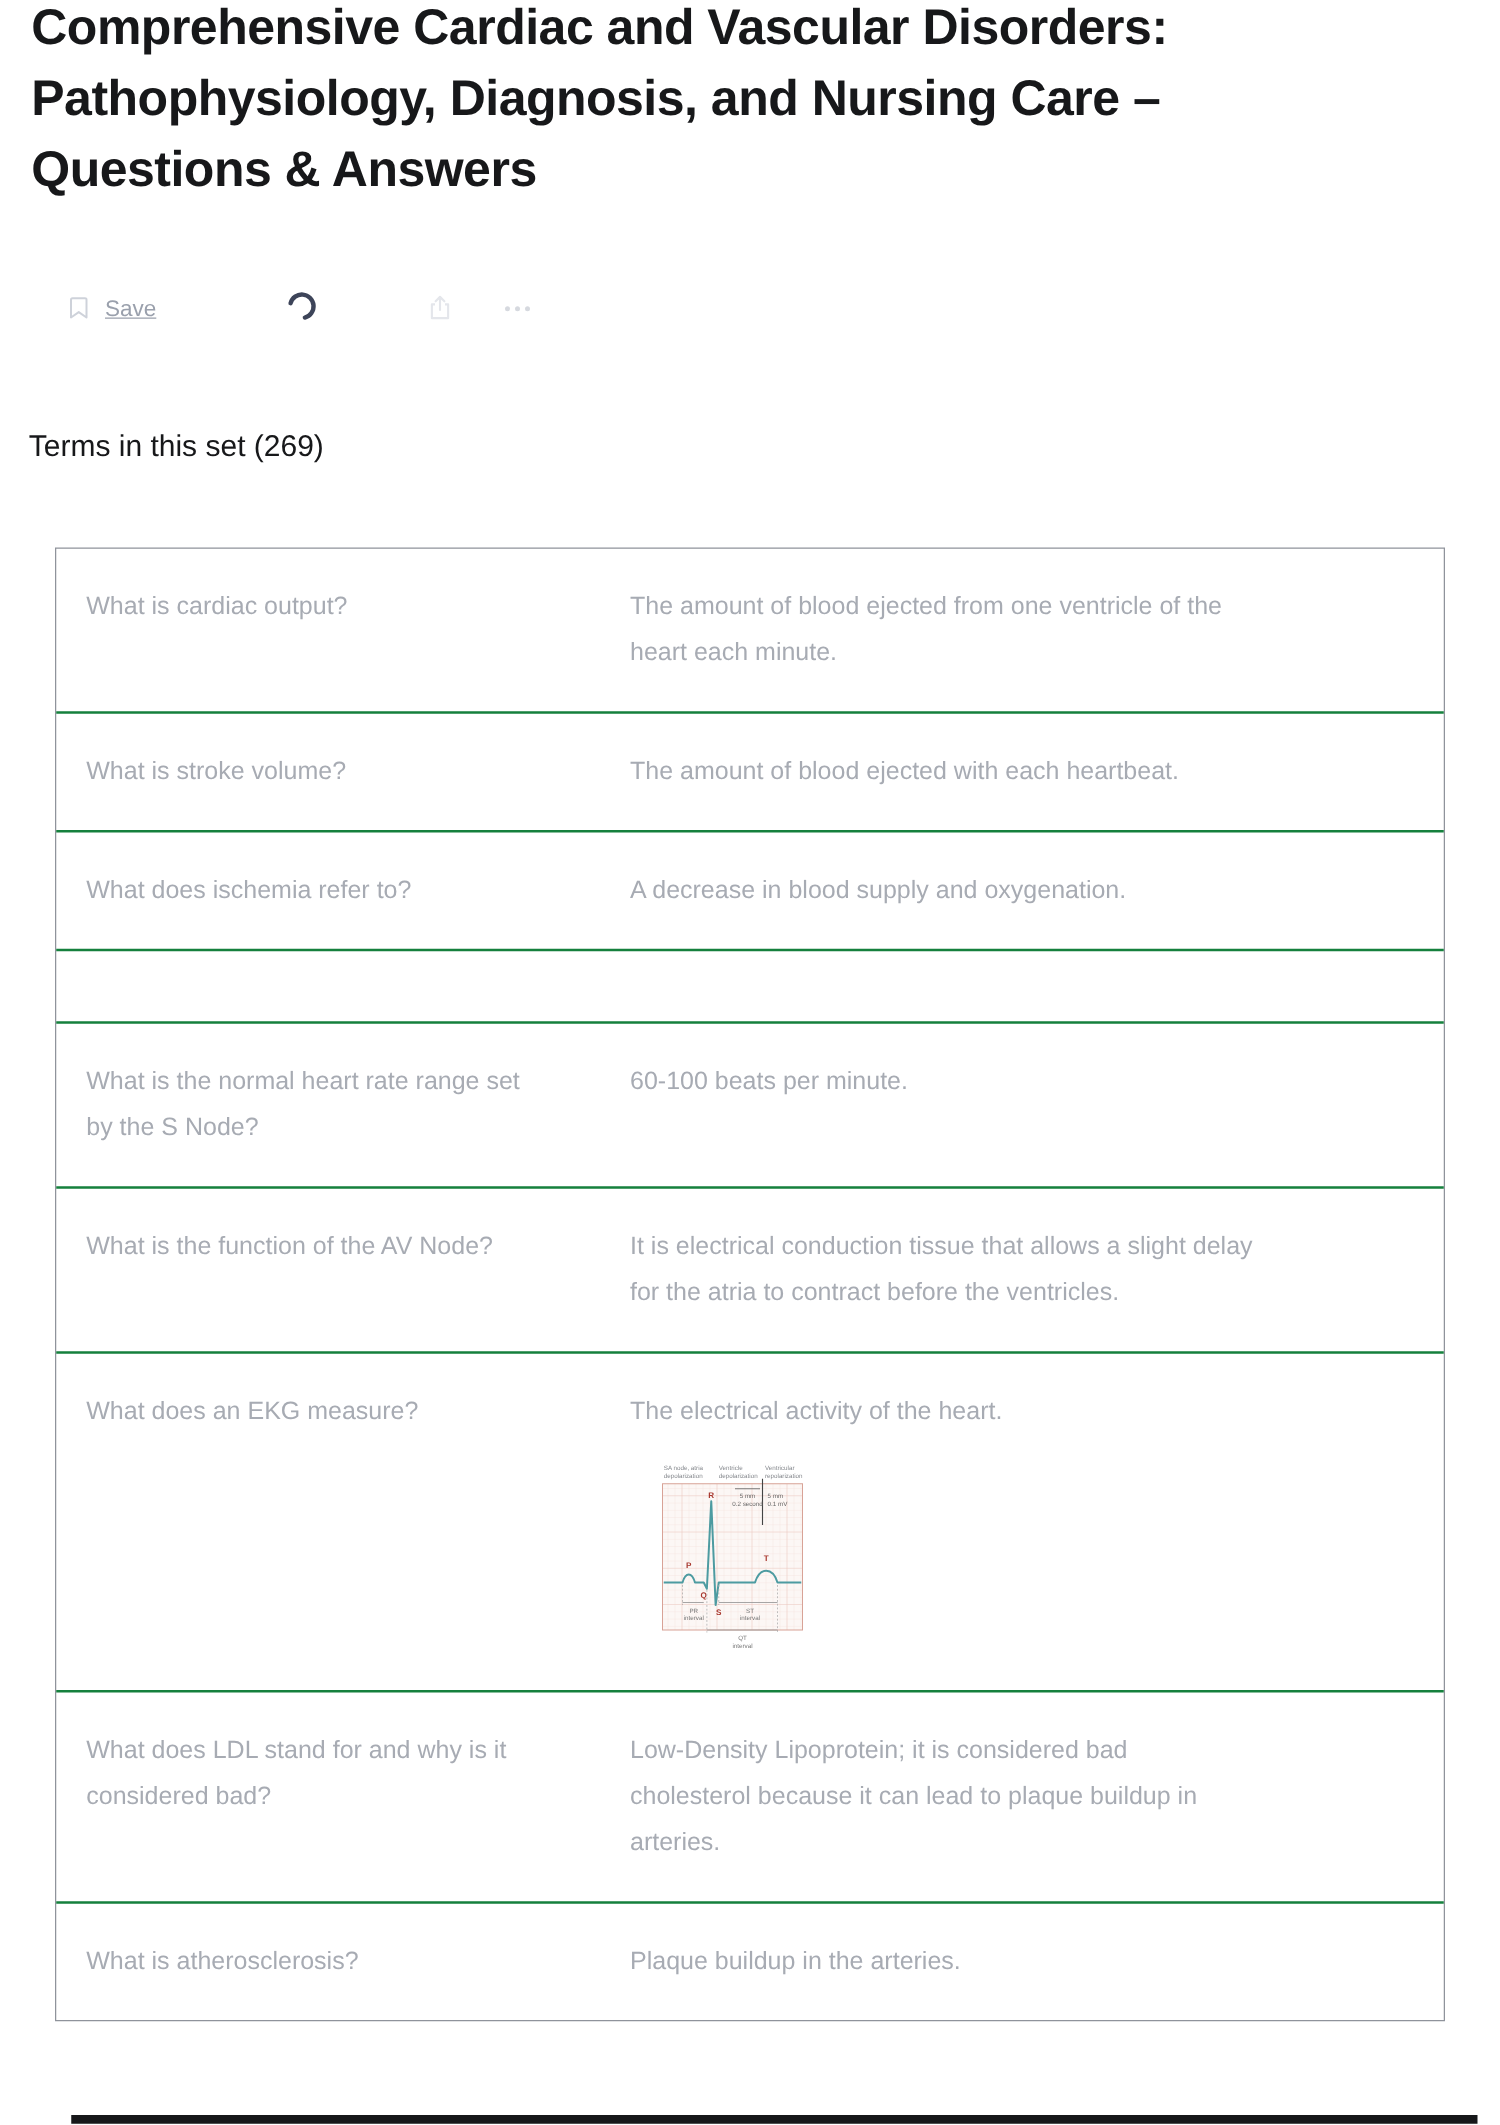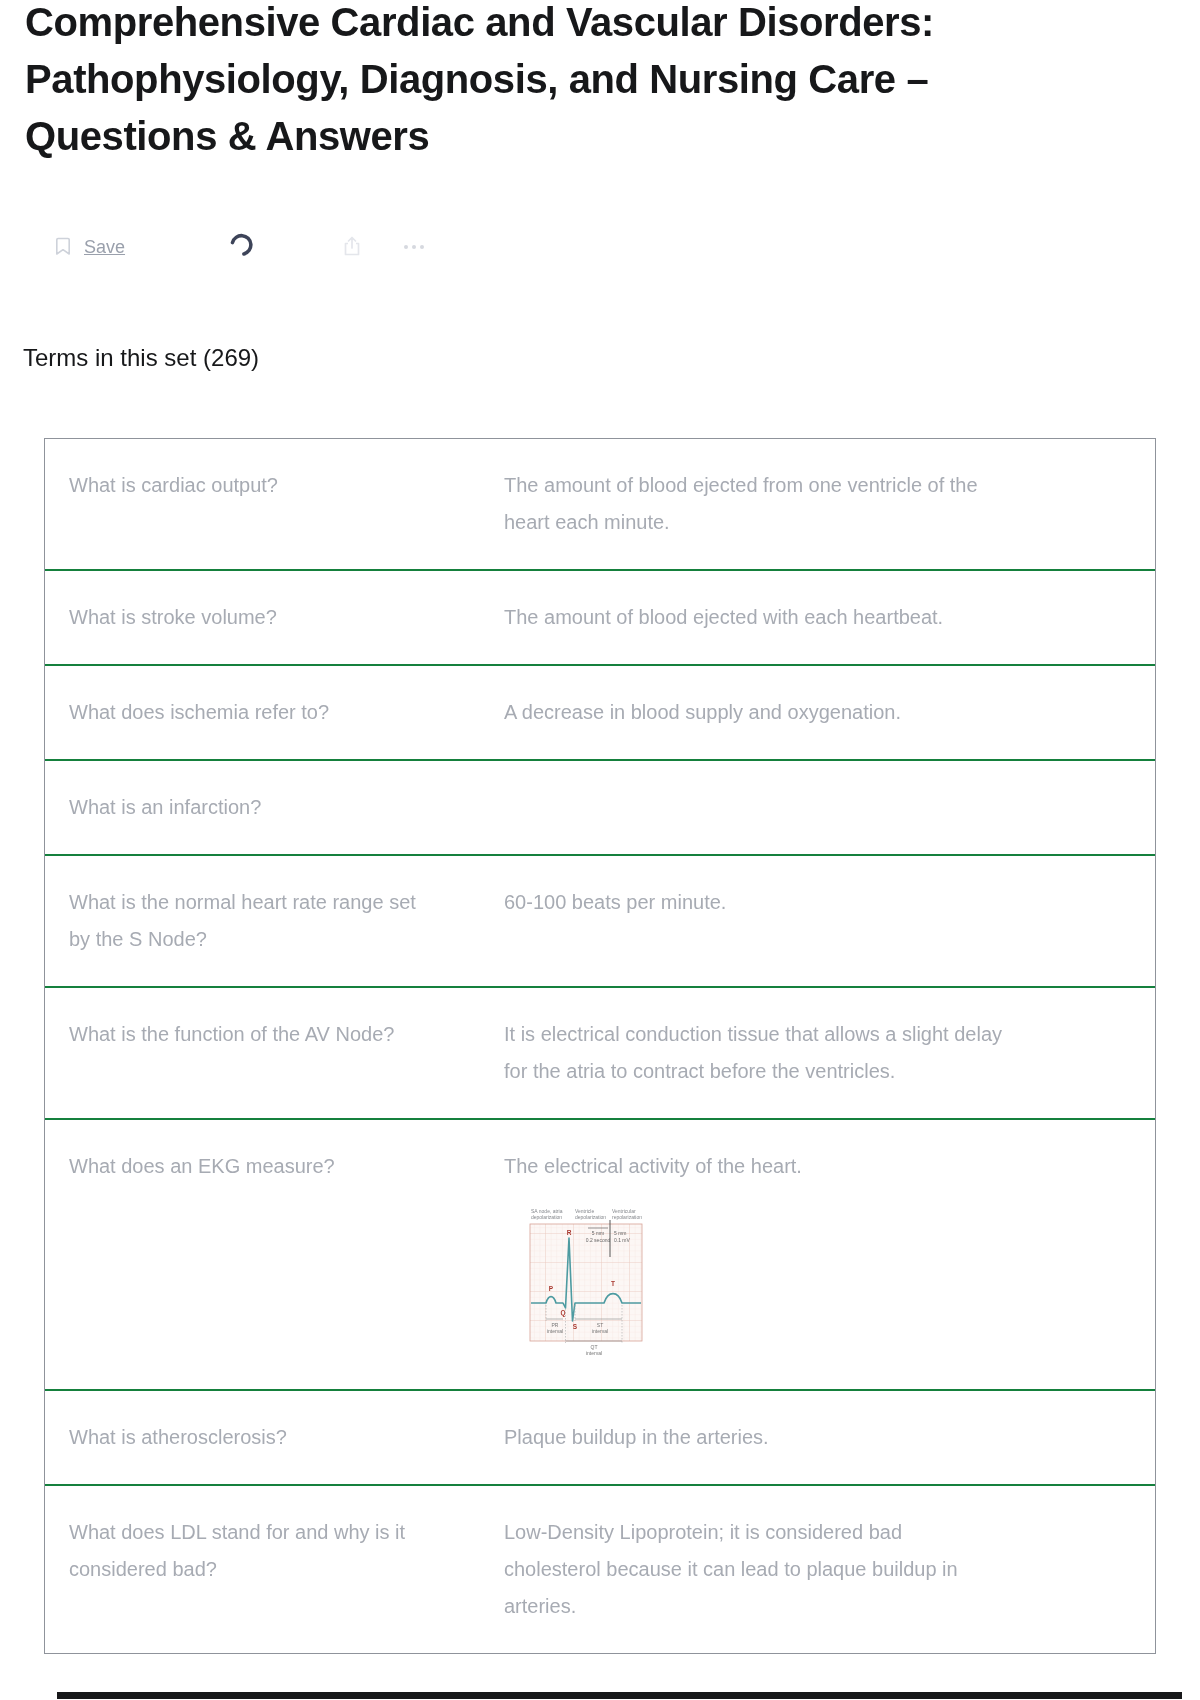"What is an infarction?" div.term-q { html: <div> <div>What is an infarction?</div> </div> -> none }
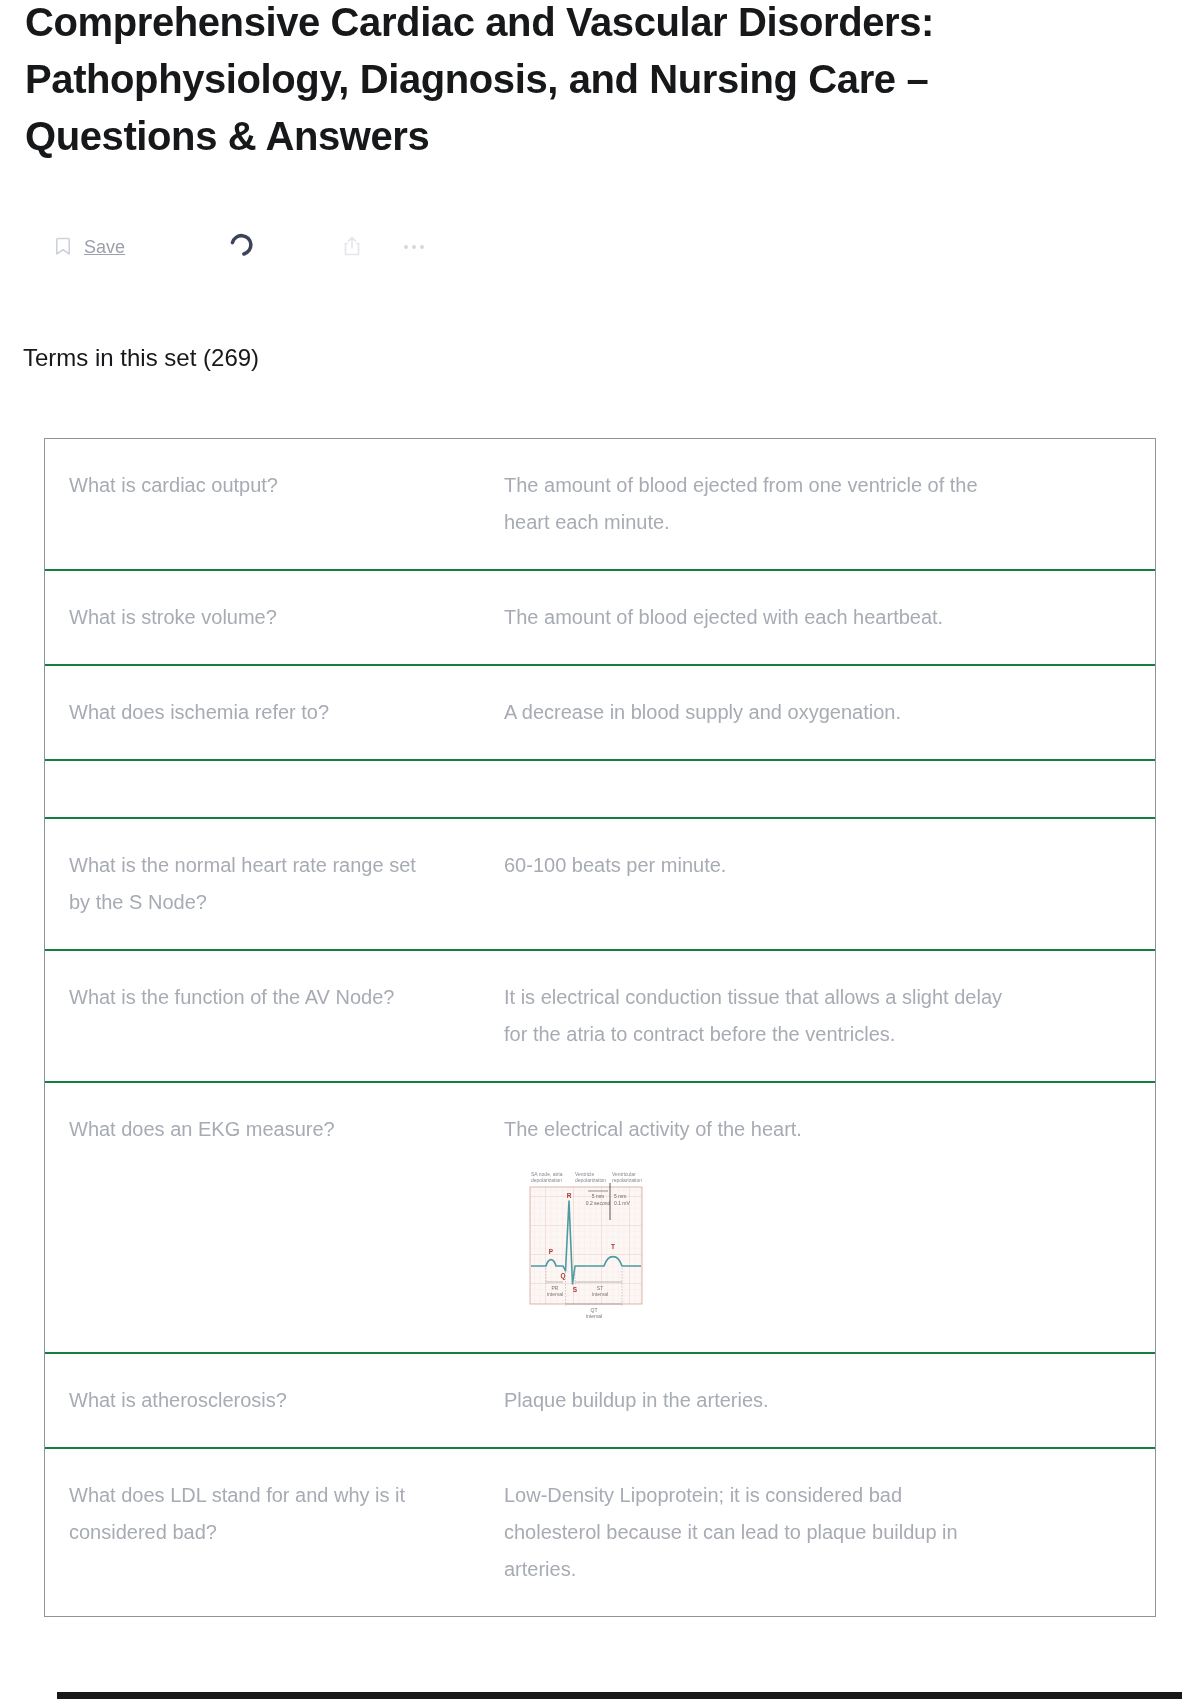"What is atherosclerosis?" div.term-row { order: before "What does LDL stand for" -> after "What does LDL stand for" }
